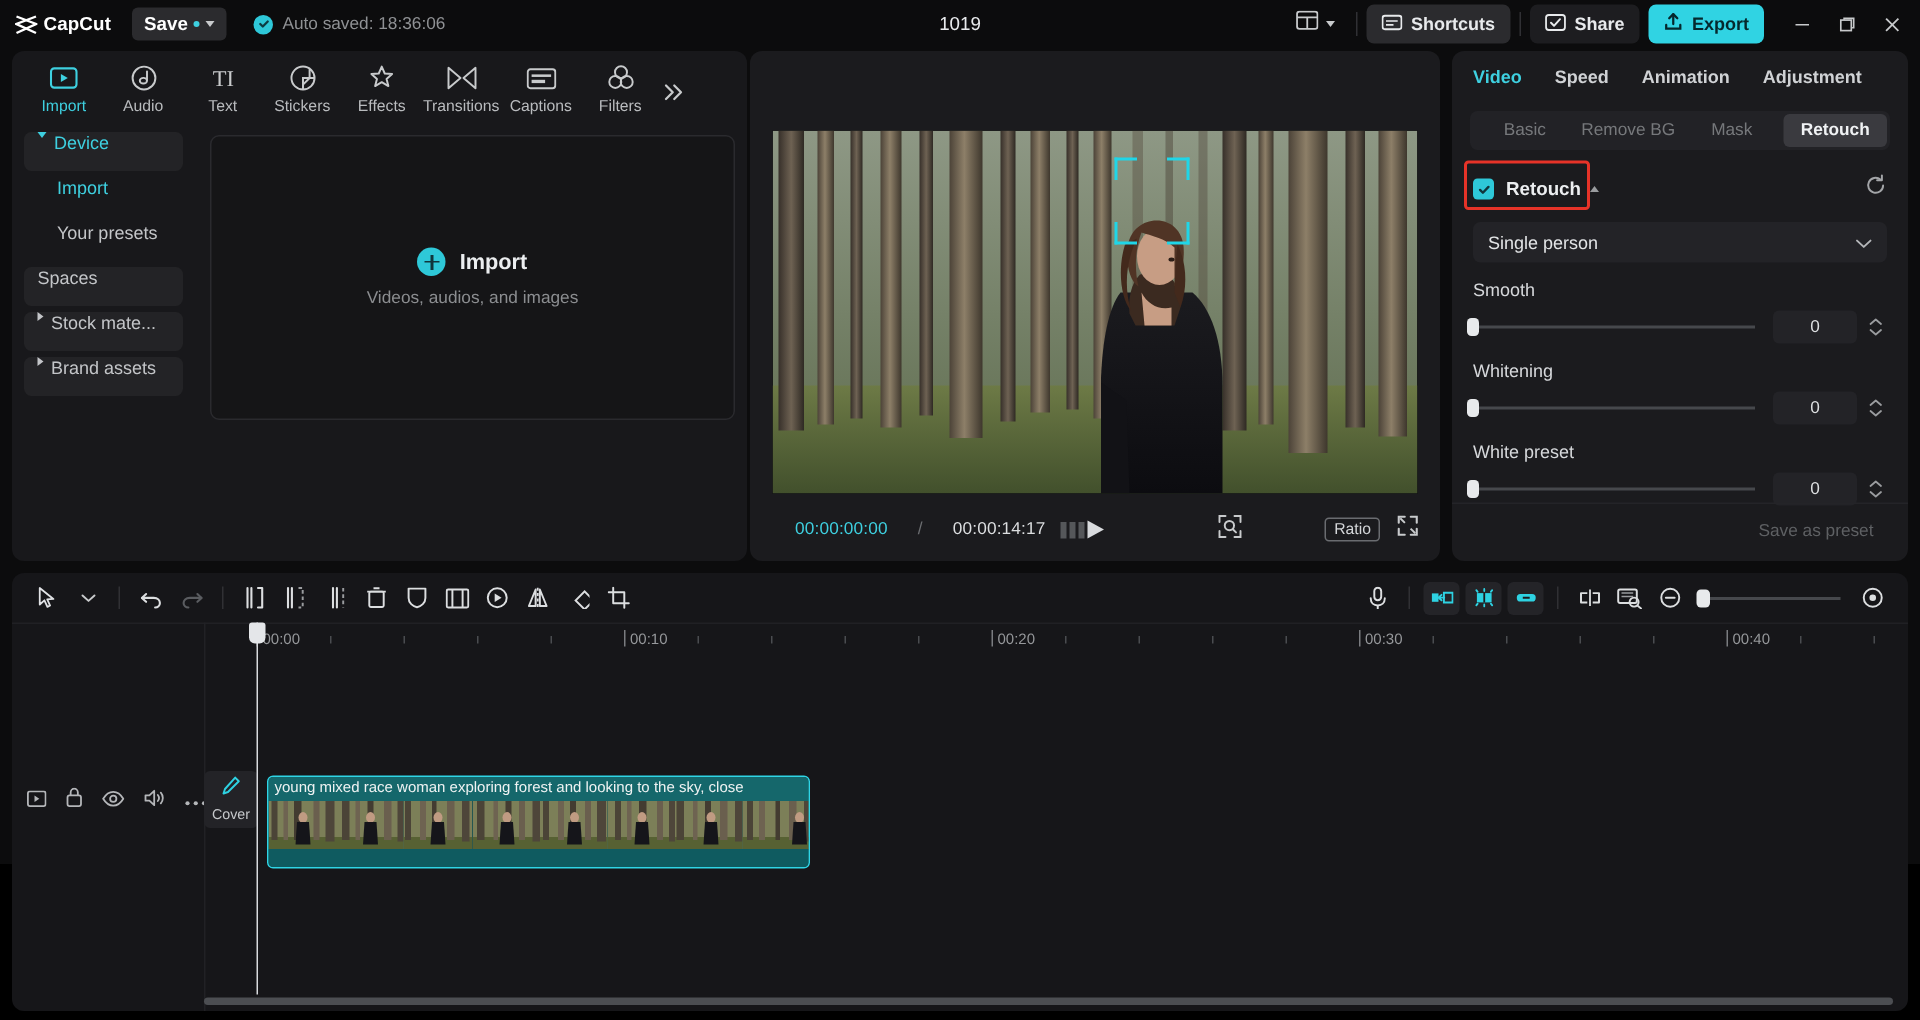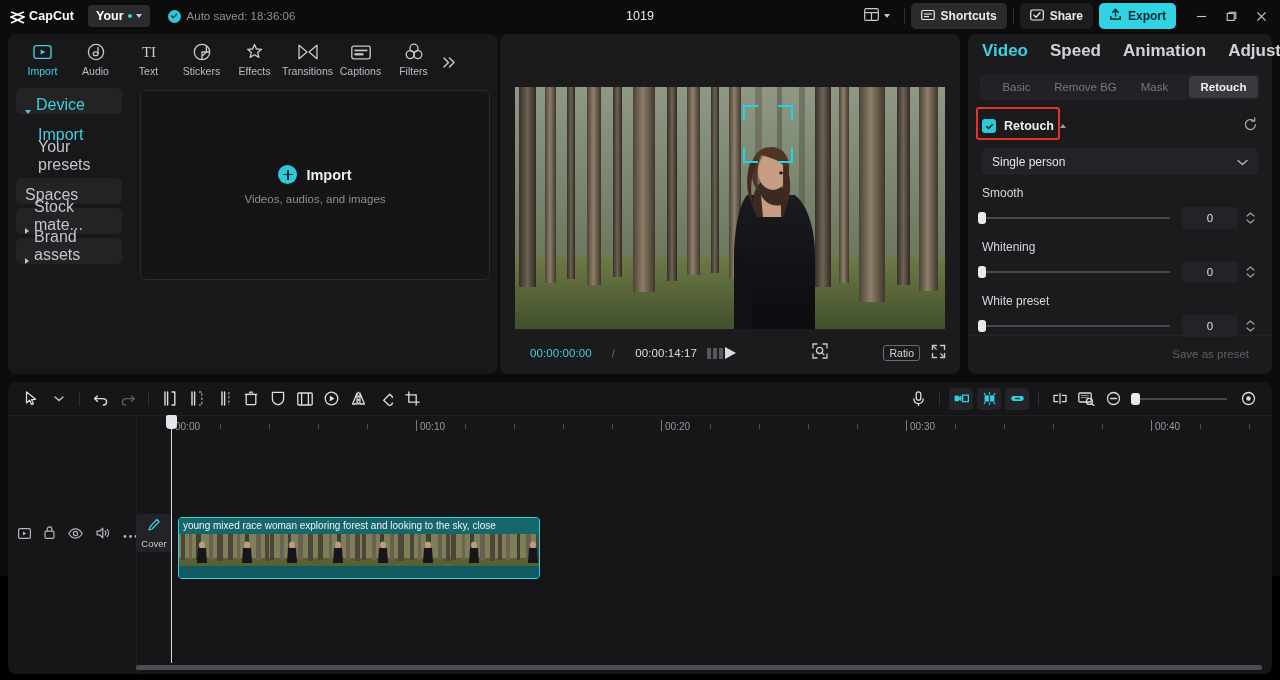"Your" span.t { text: Your -> Save }
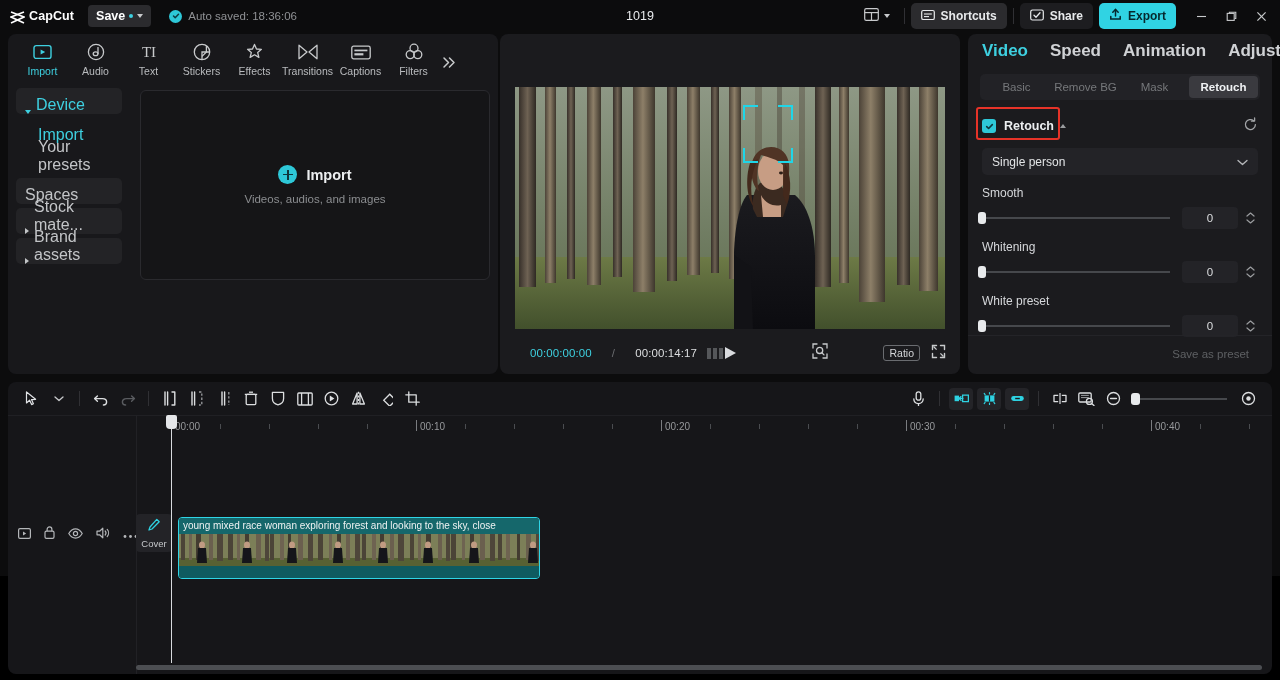"Video" .rp-tab { font-size: 17px -> 12px }
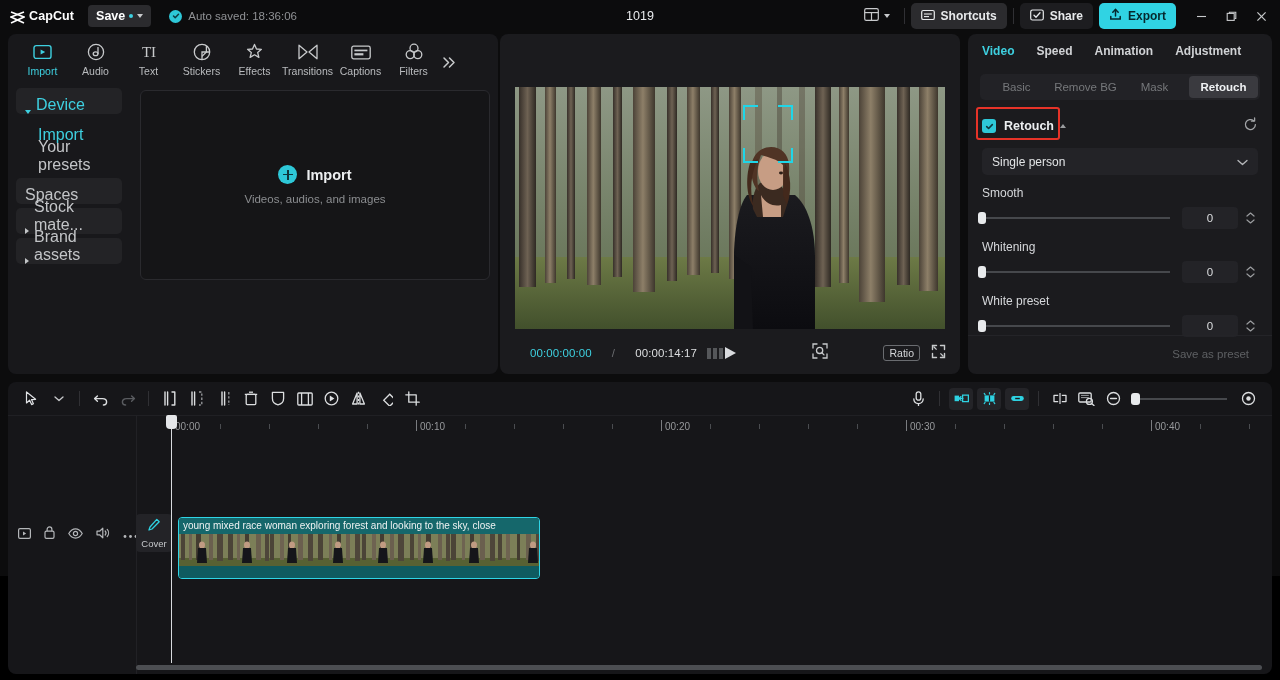"Device" .side-item { align-items: flex-end -> flex-start; font-size: 16px -> 12px }
